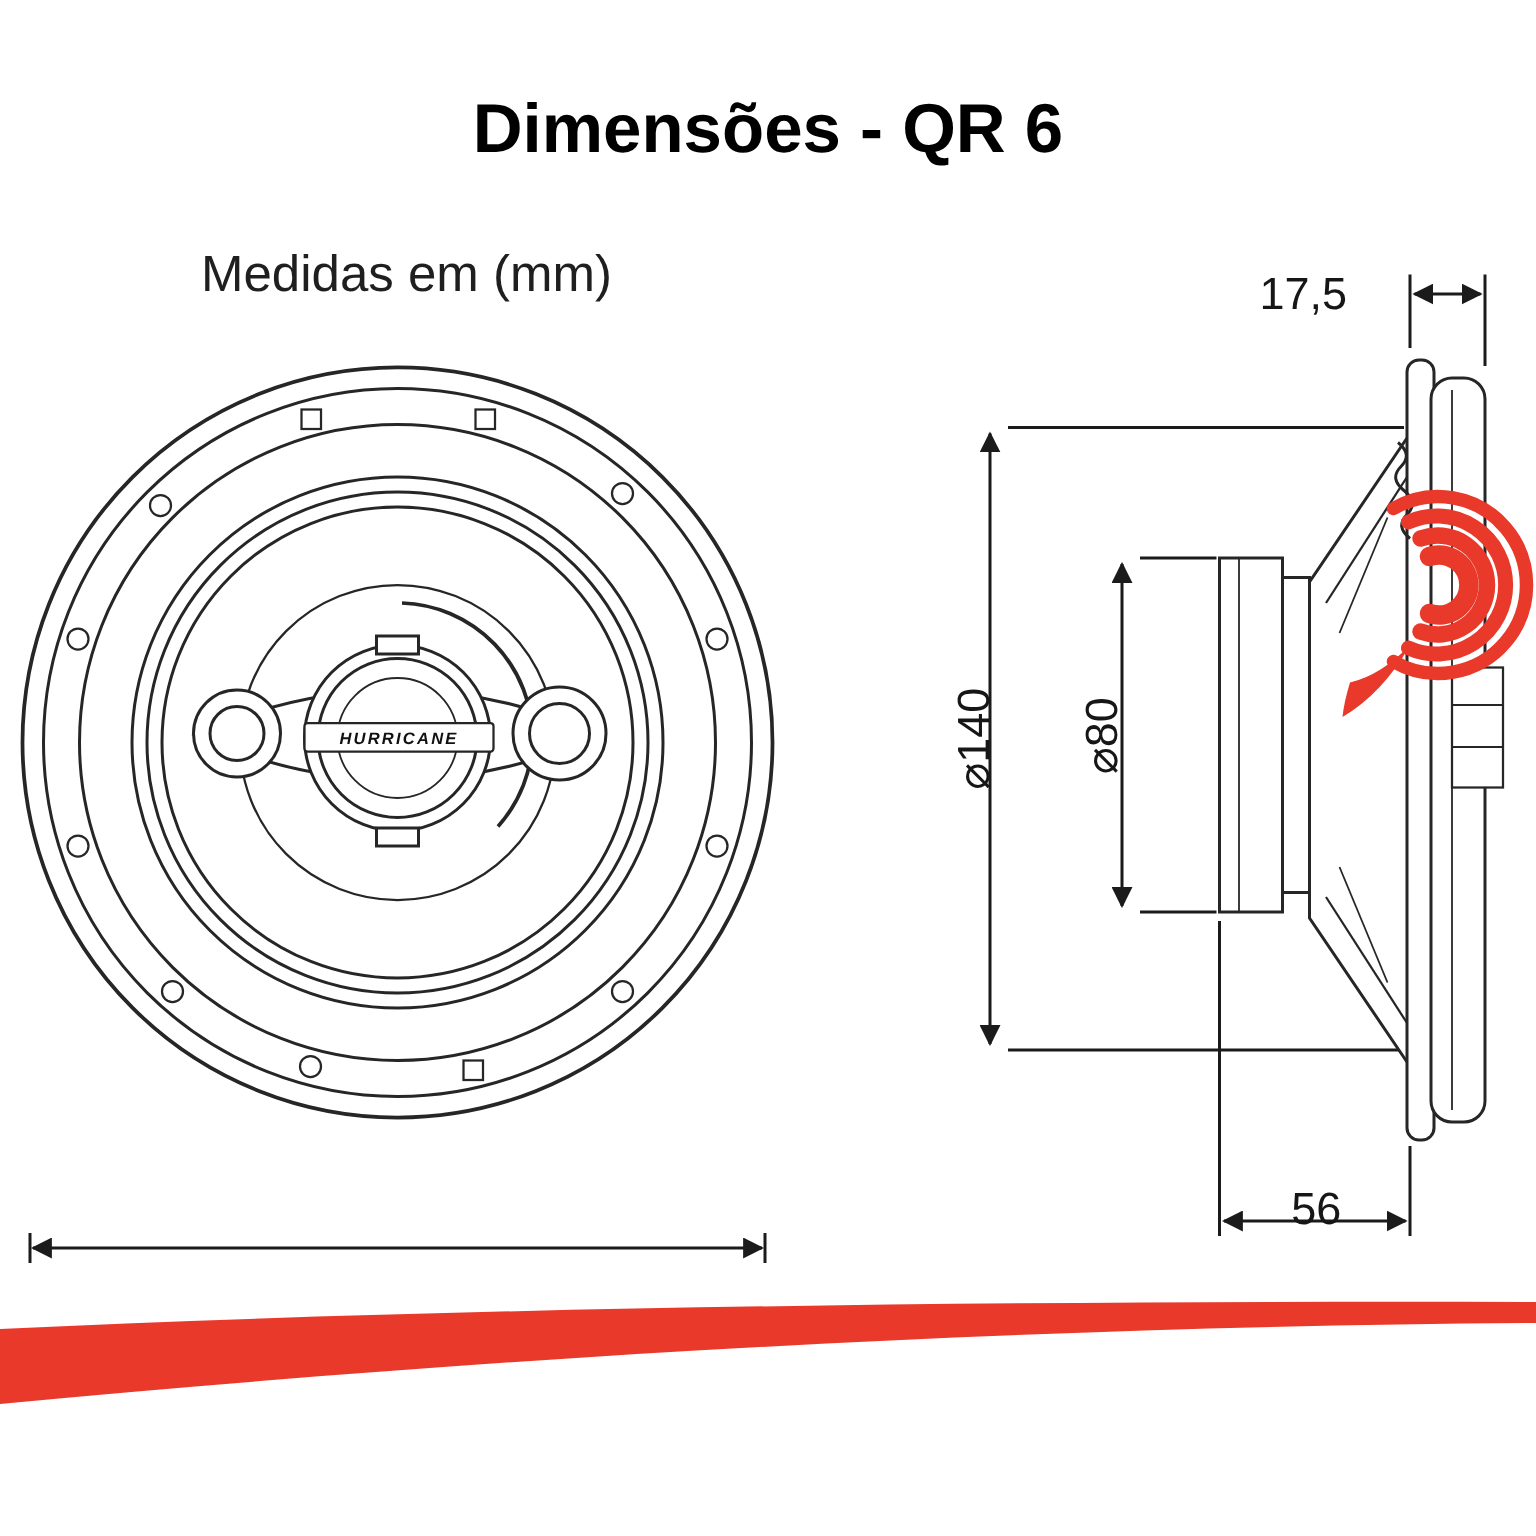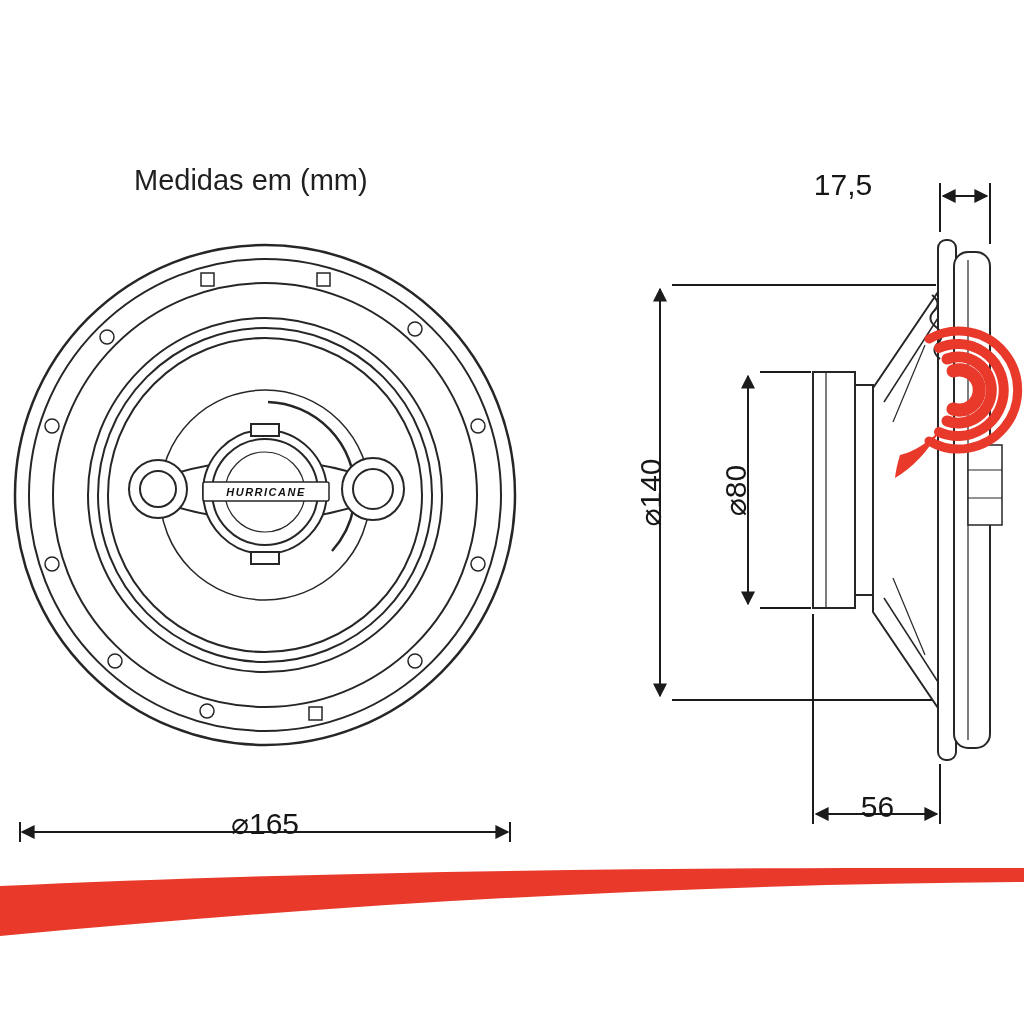"Dimensões - QR 6" div.label { html: none -> <div>Dimensões - QR 6</div> }
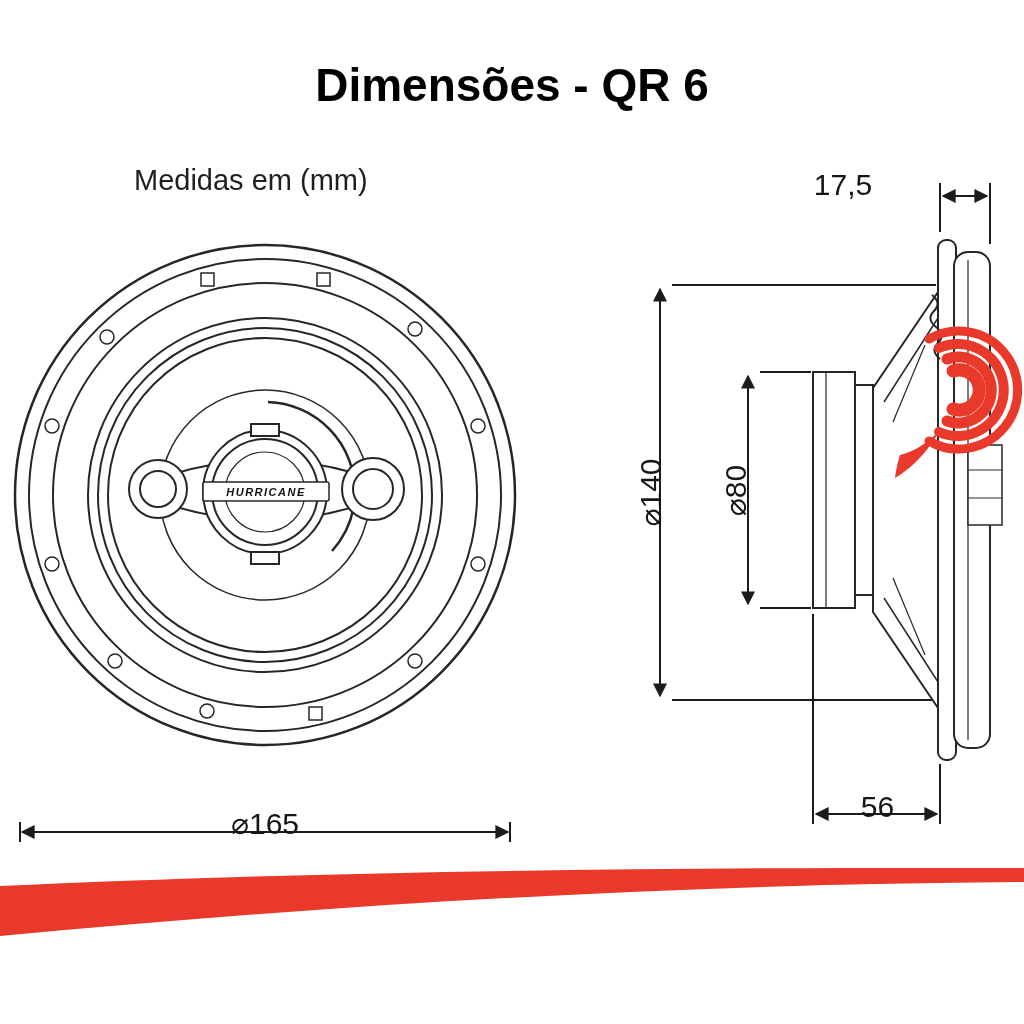"Medidas em (mm)" .subtitle { font-size: 29px -> 34px }
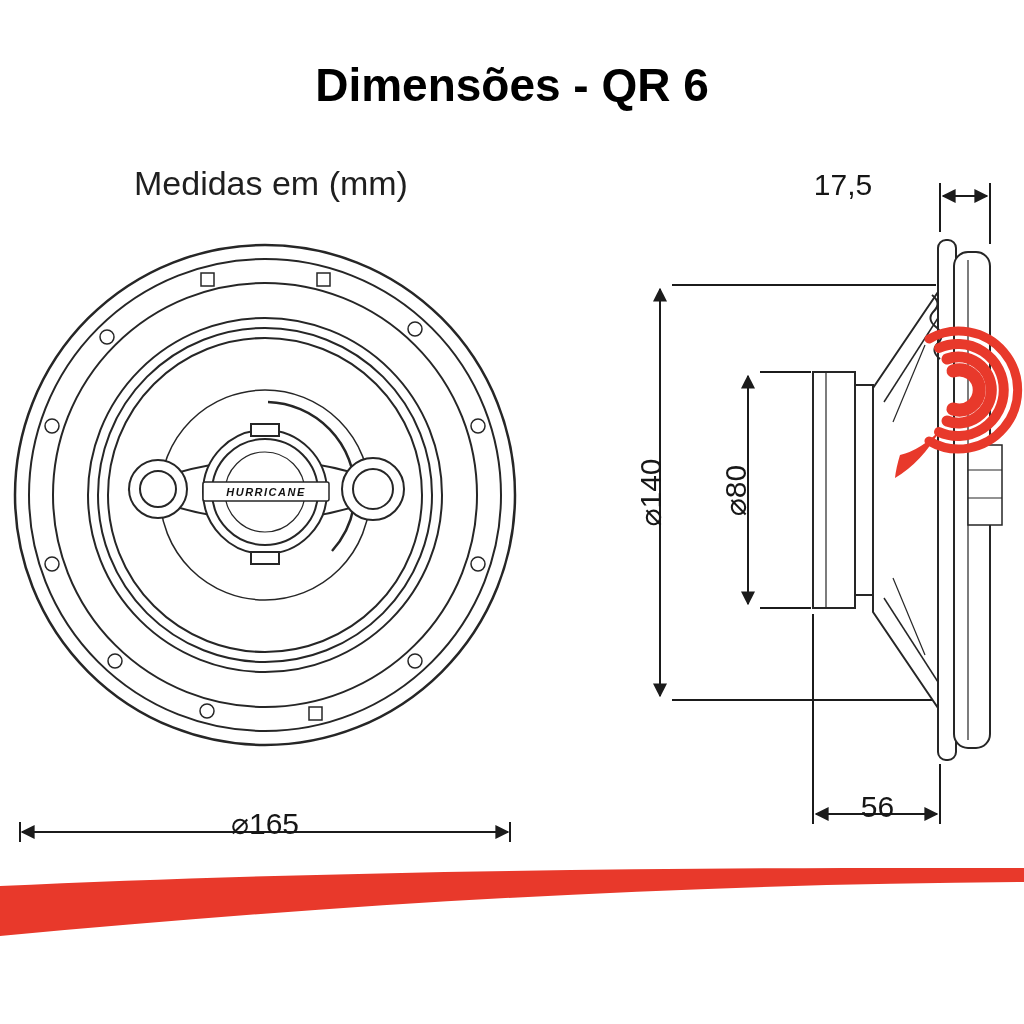"17,5" .dim-flange { text-align: center -> right; top: 168px -> 180px }
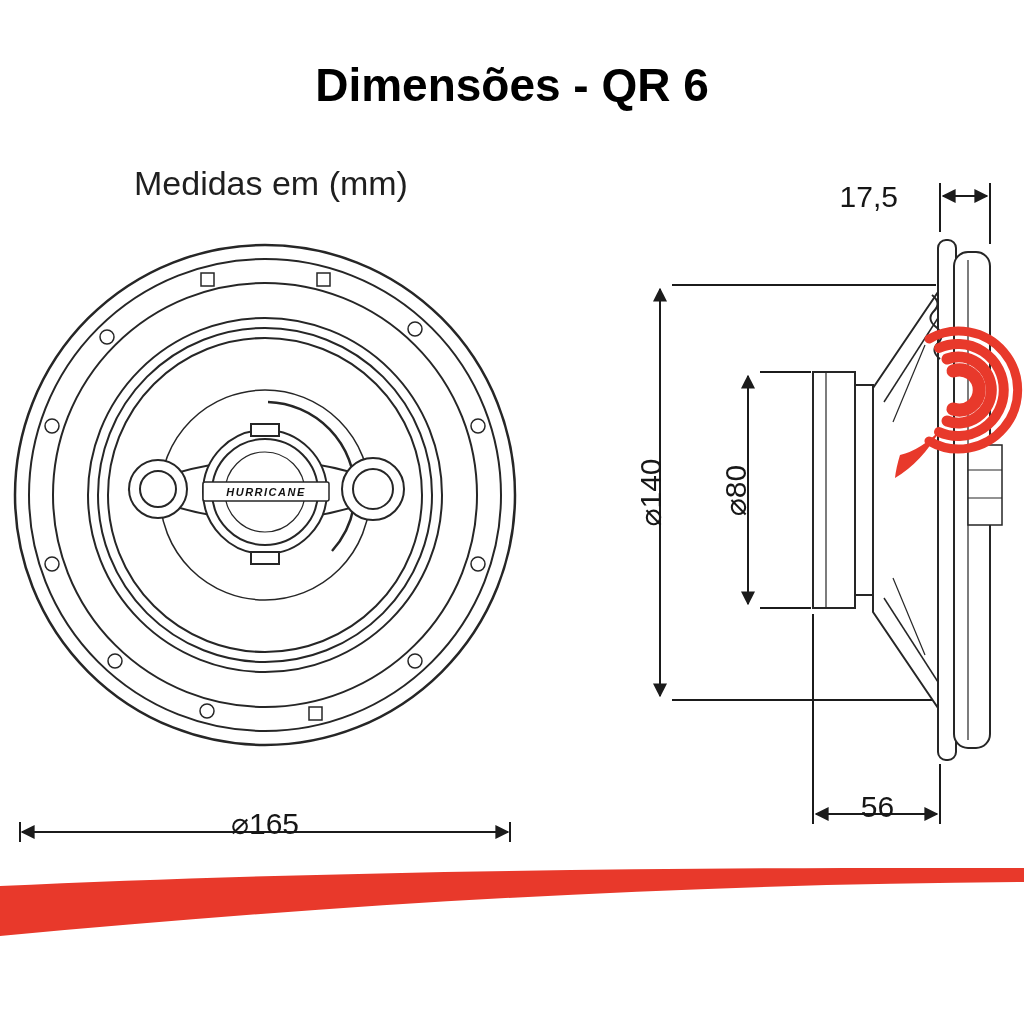"⌀165" div.label { html: <div>⌀165</div> -> none }
